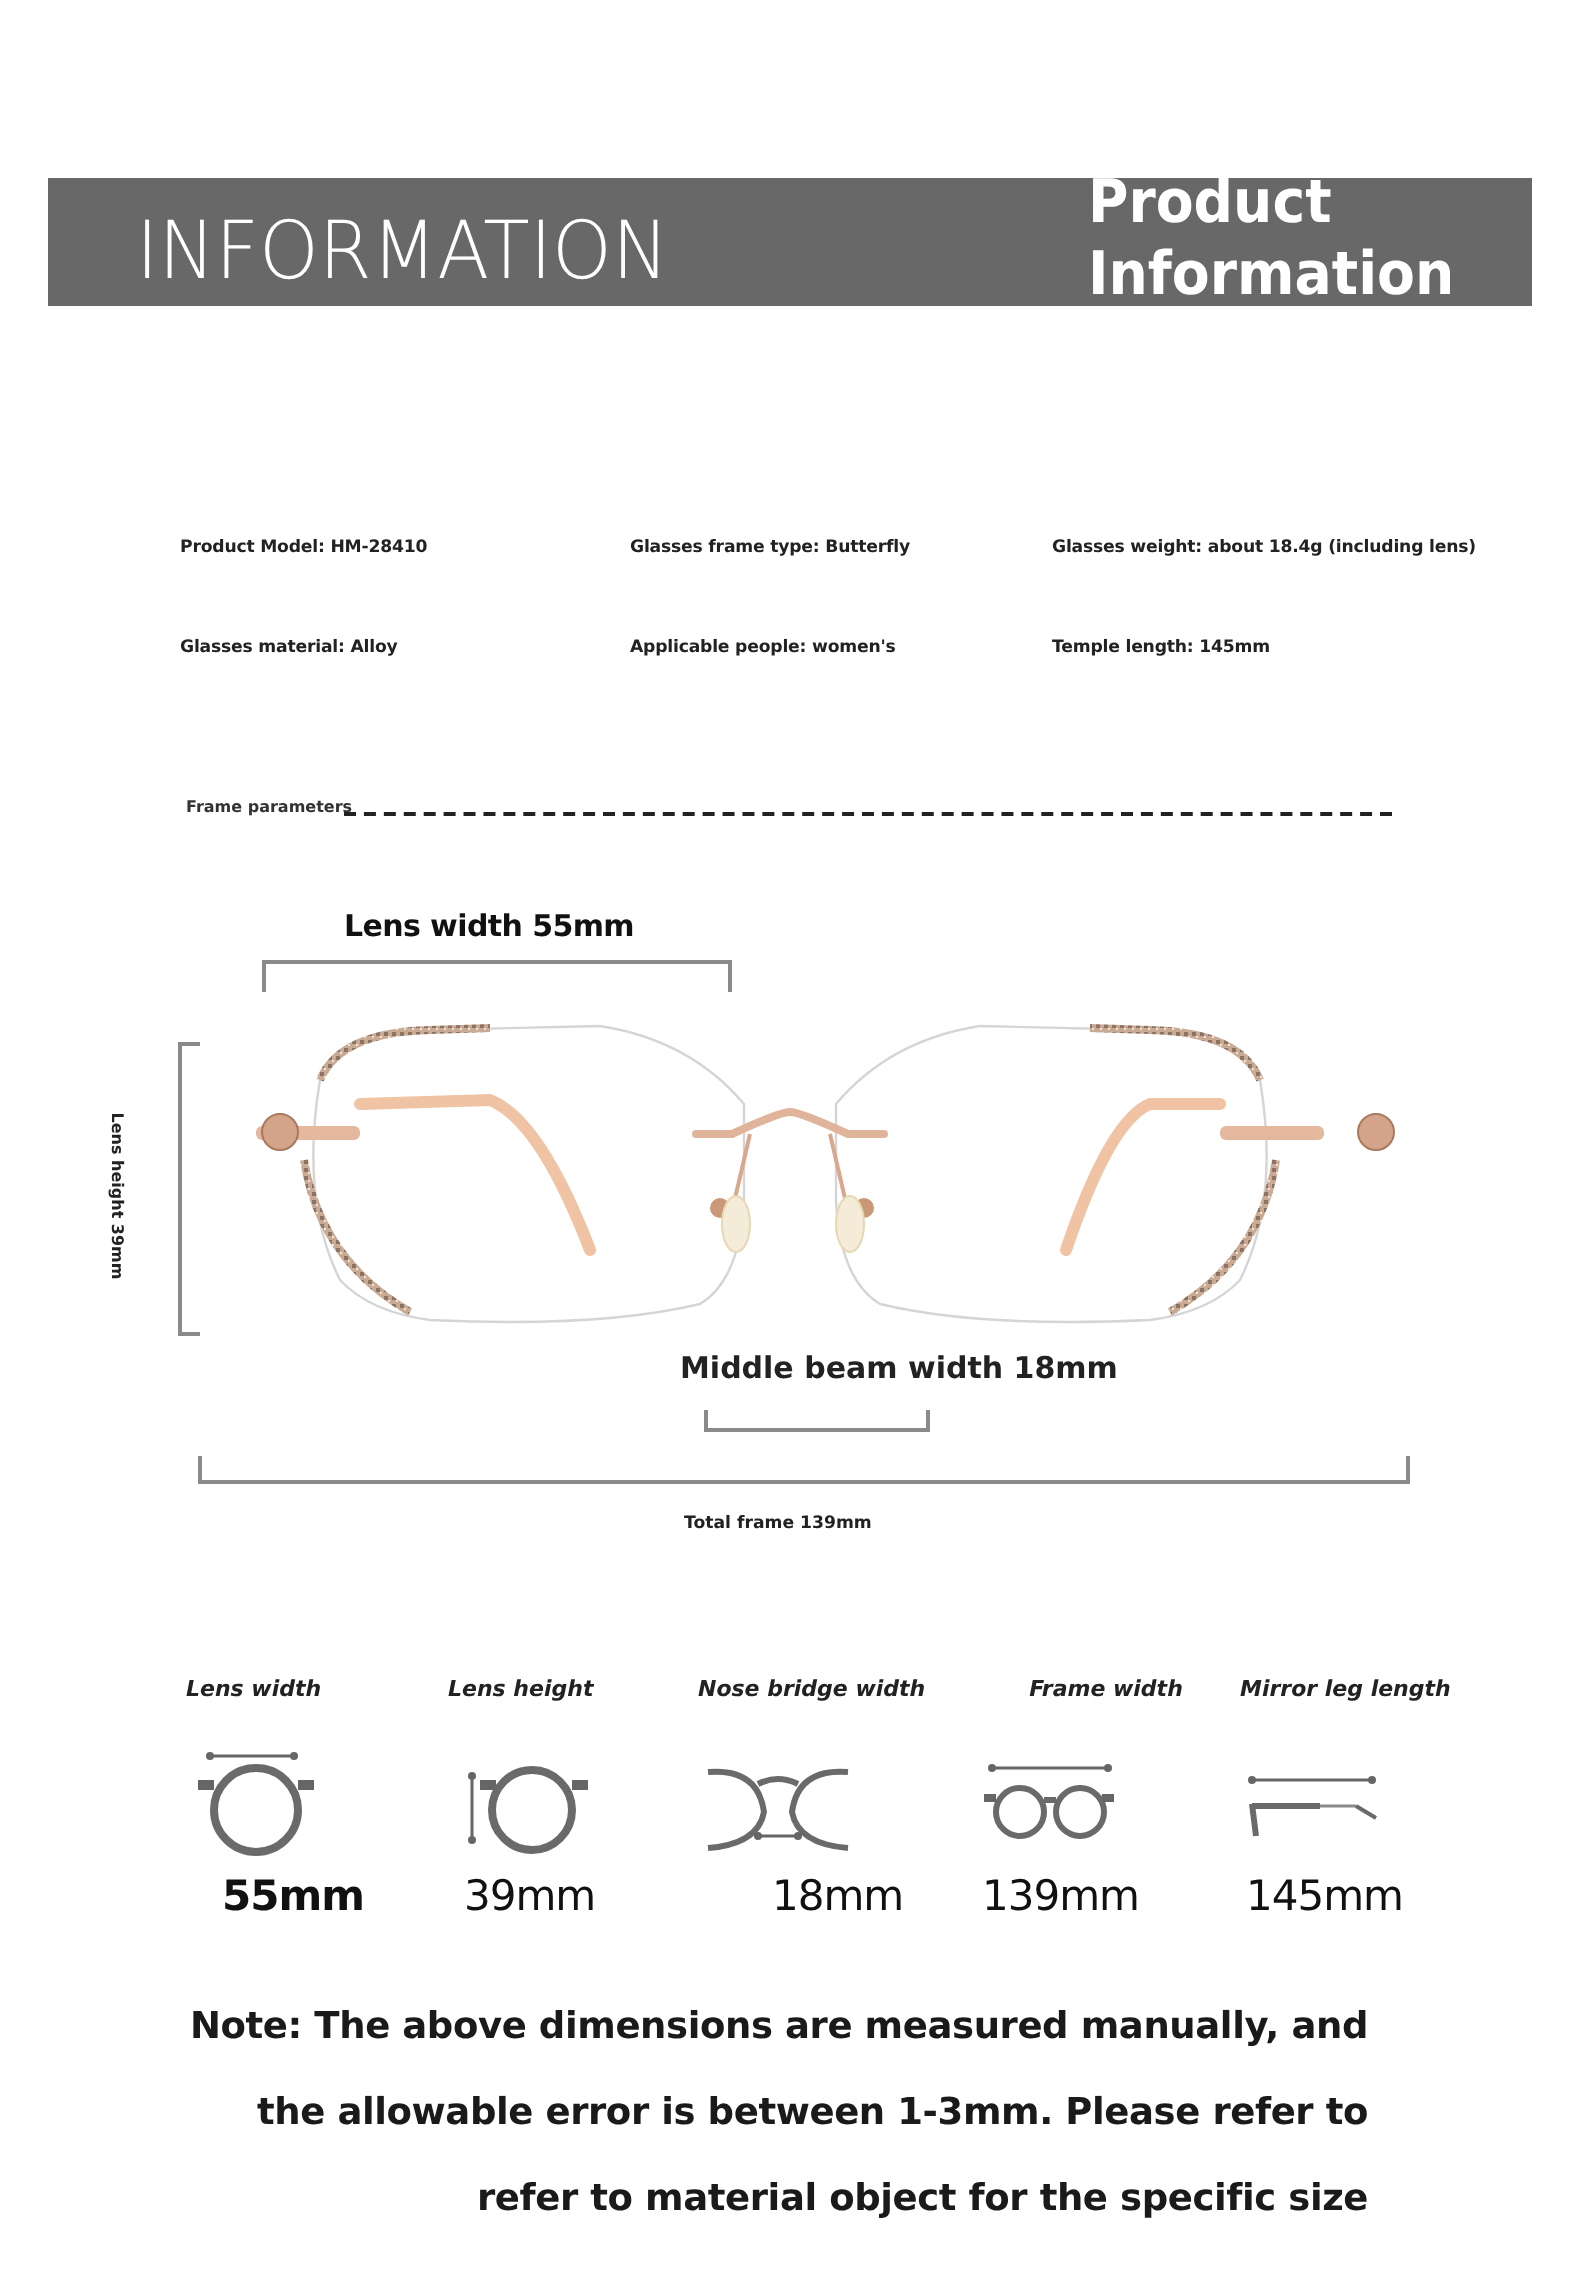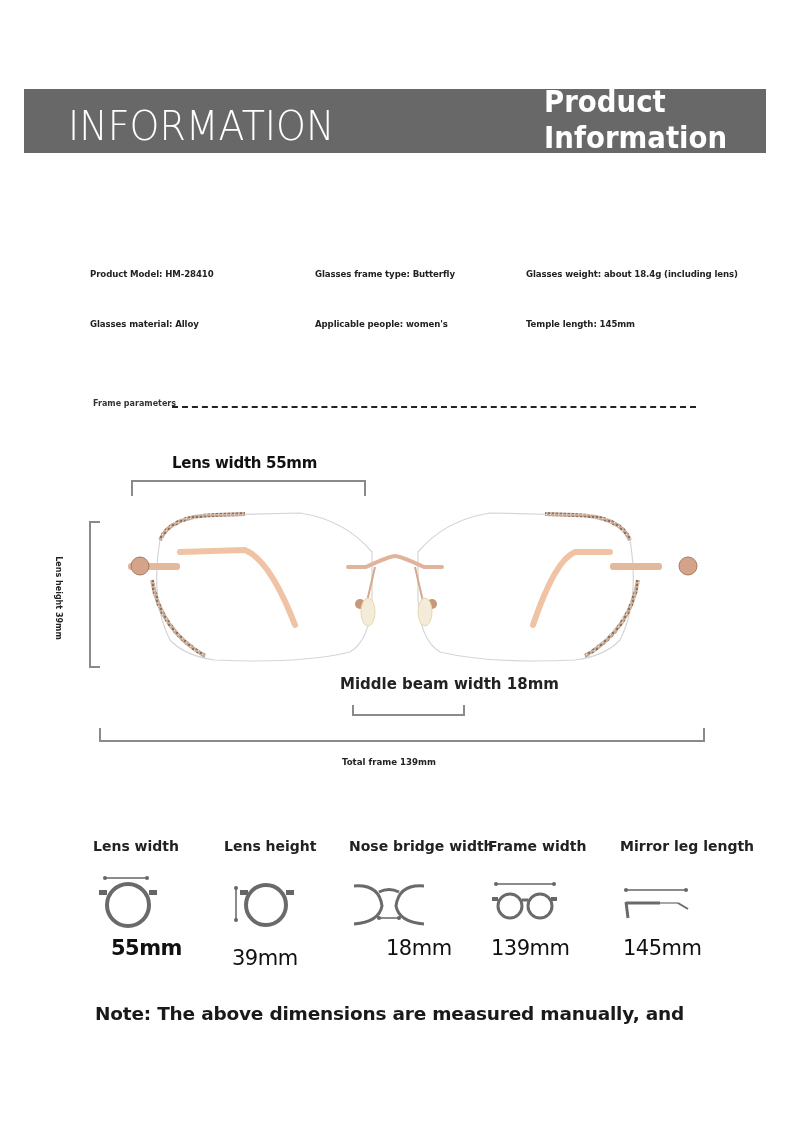"Lens width" .spec-title { font-size: 14px -> 11px; font-style: none -> italic }
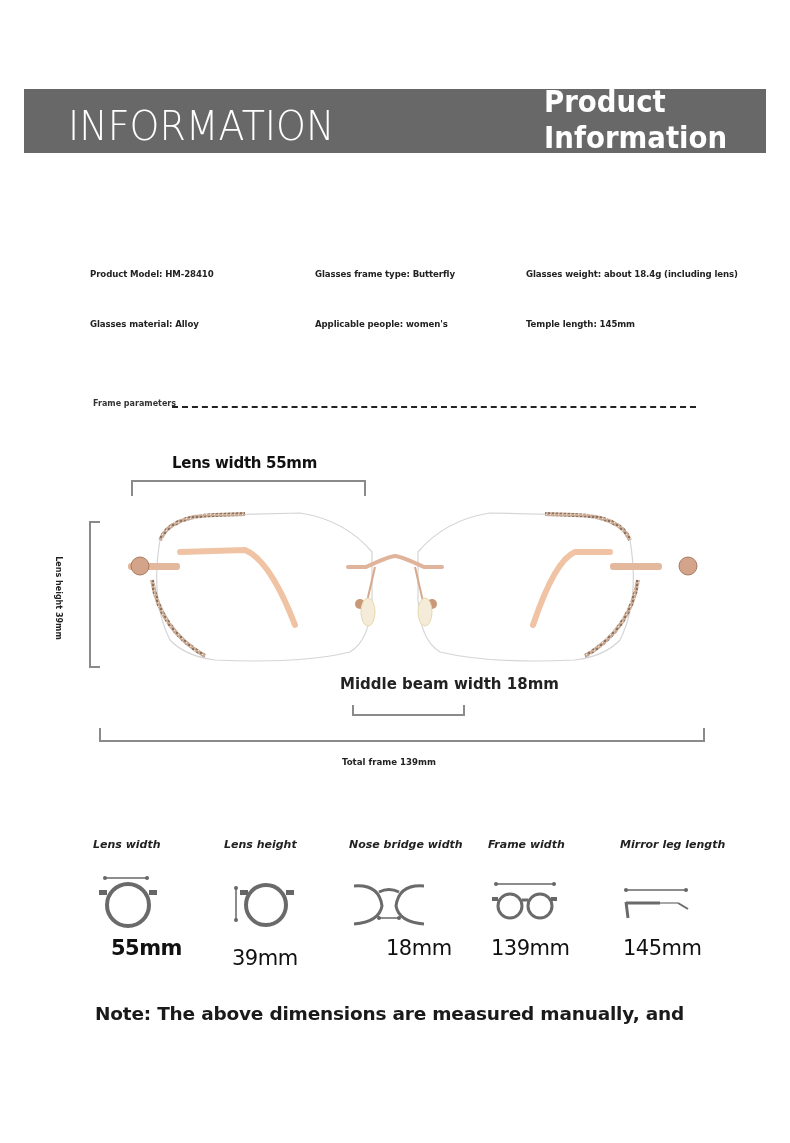"Frame width" div.spec-col { text-align: none -> center }
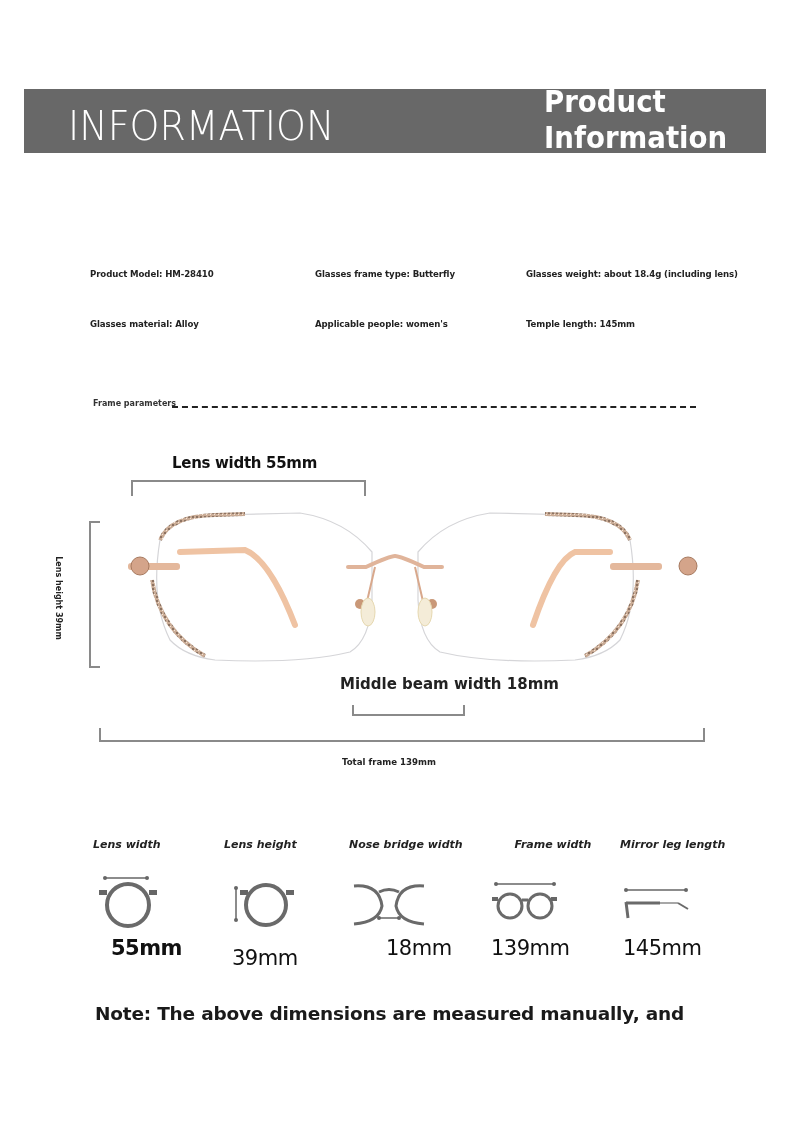"39mm" div.spec-value { margin-top: 10px -> none }
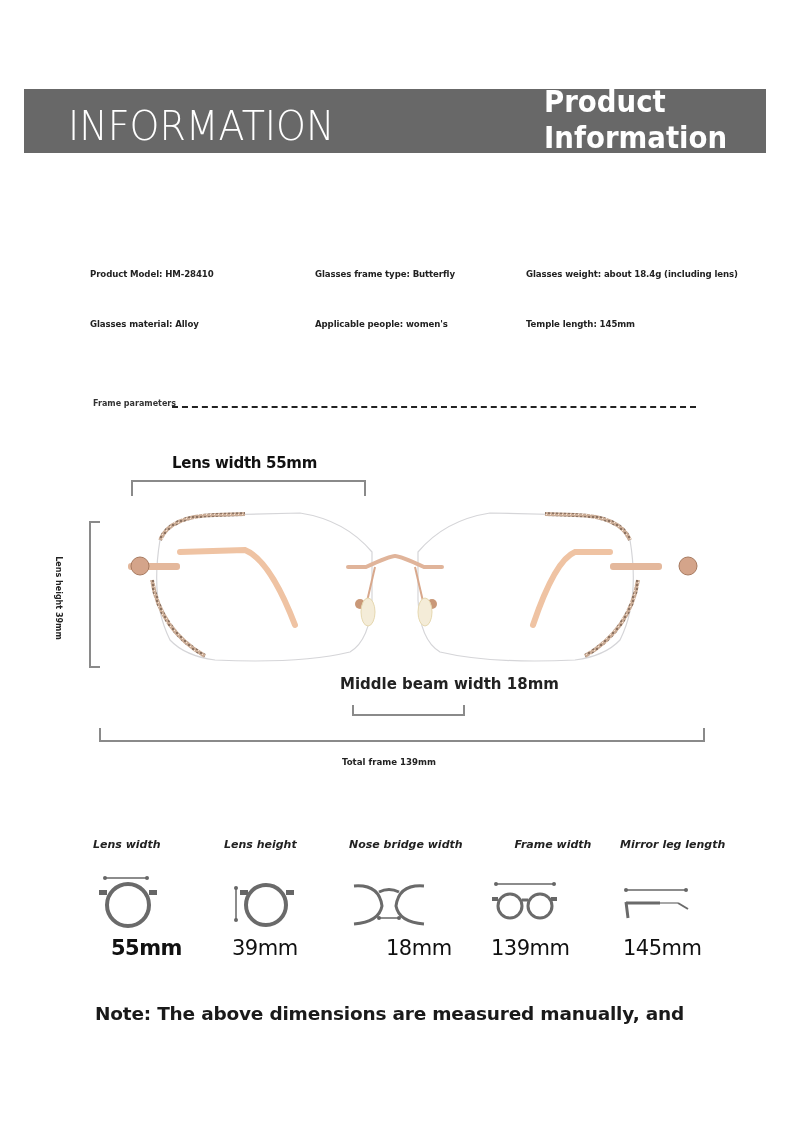"the allowable error is between" span { html: none -> <span>the allowable error is between 1-3mm. Please refer to</span> }
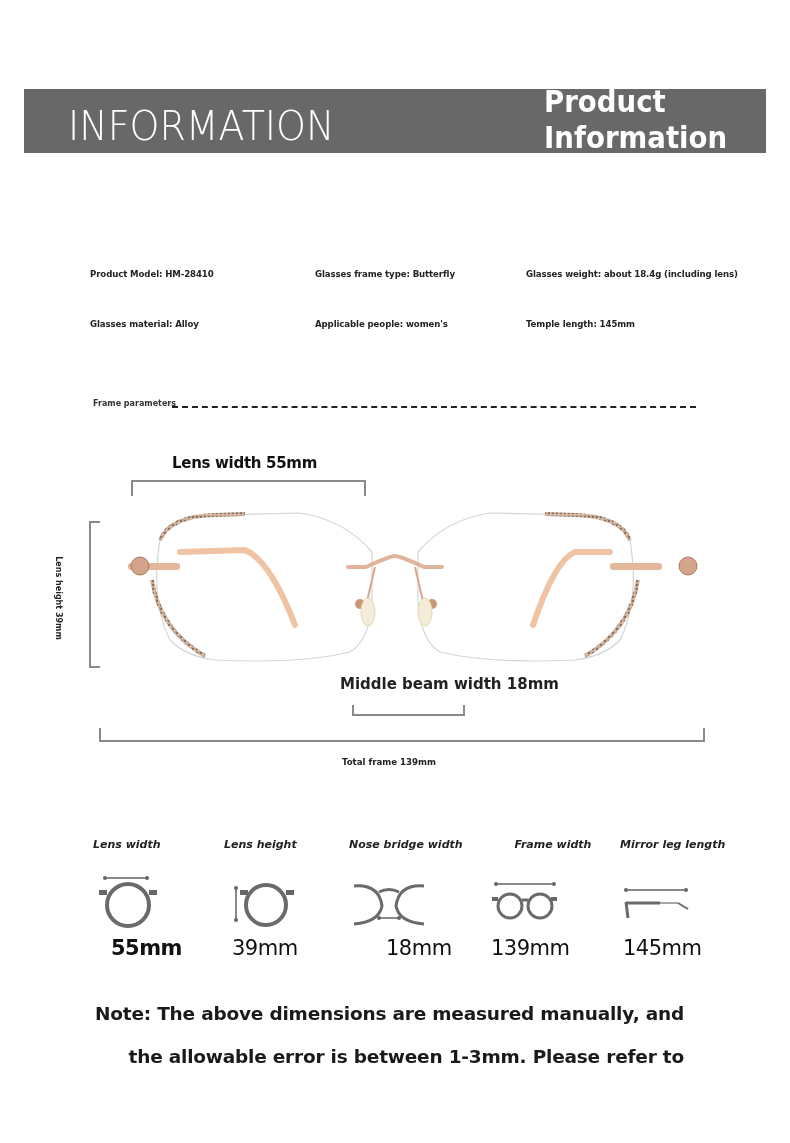"refer to material object for" span { html: none -> <span>refer to material object for the specific size</span> }
